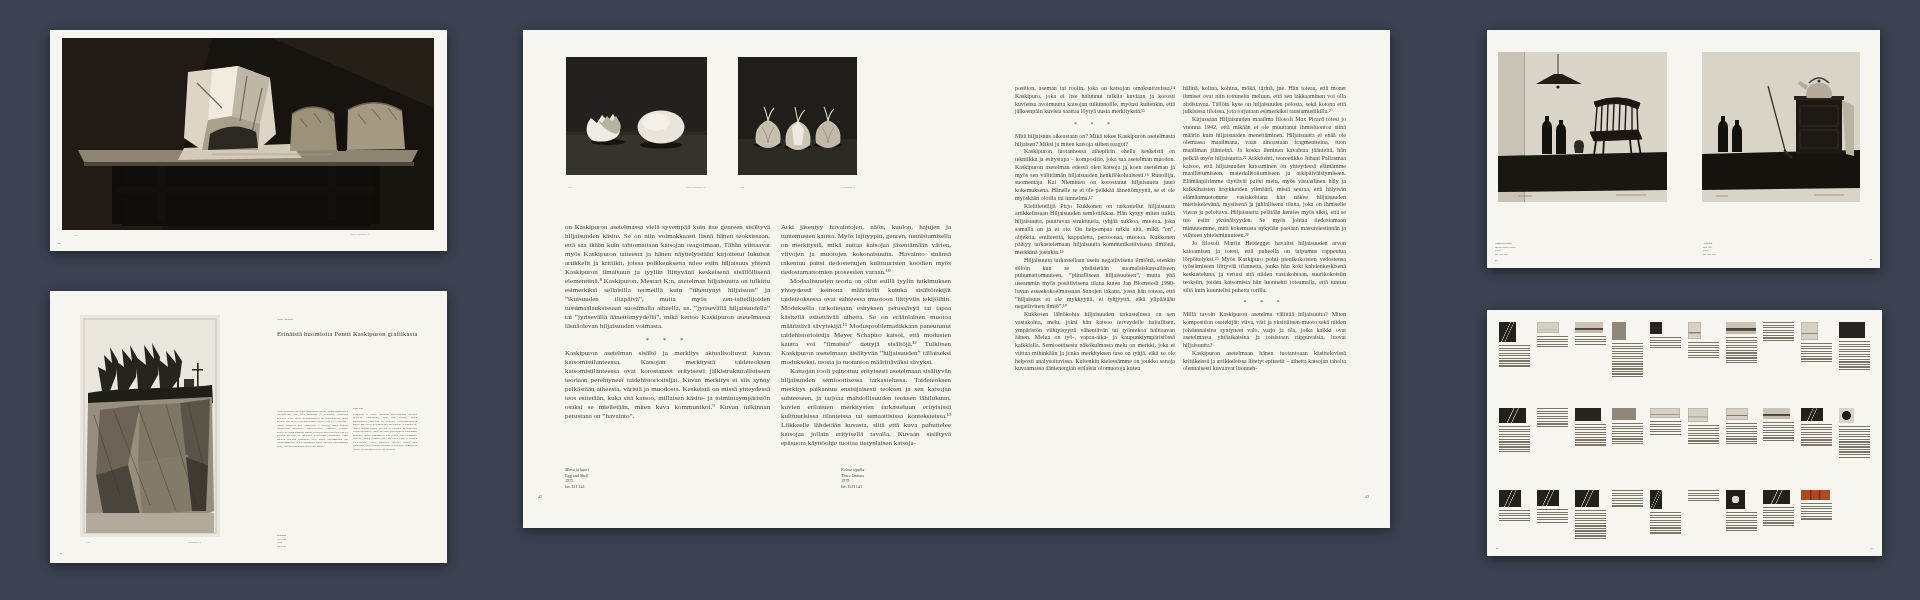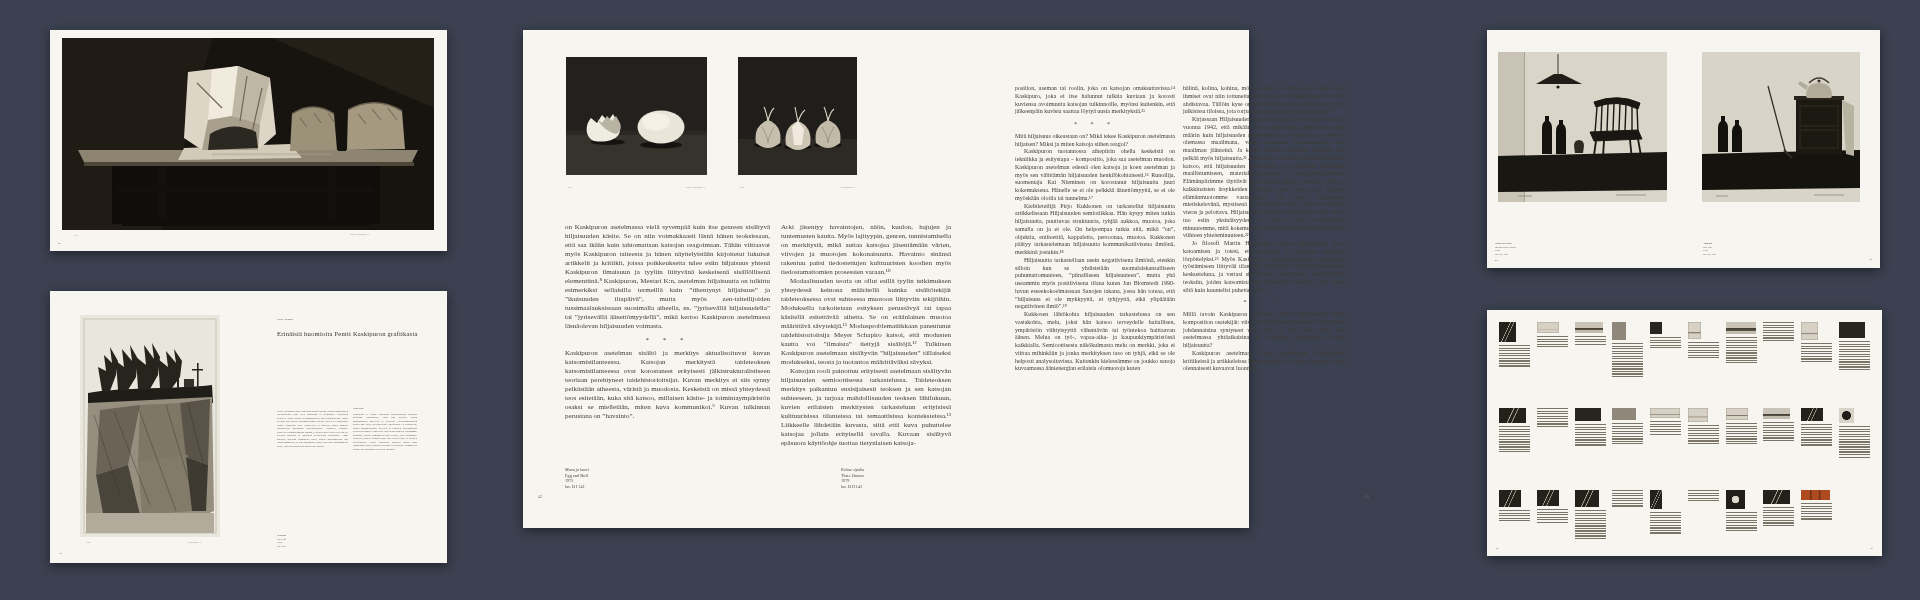"on Kaskipuron asetelmassa vielä syvempää" div.sheet { width: 726px -> 867px }
